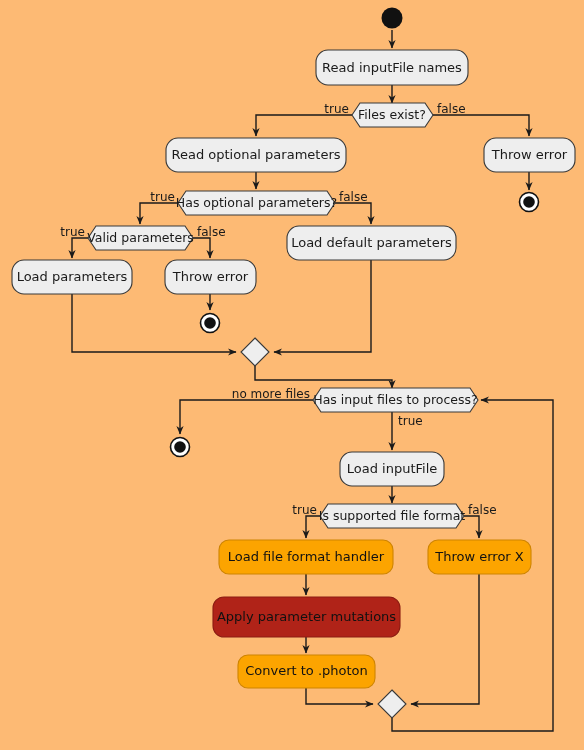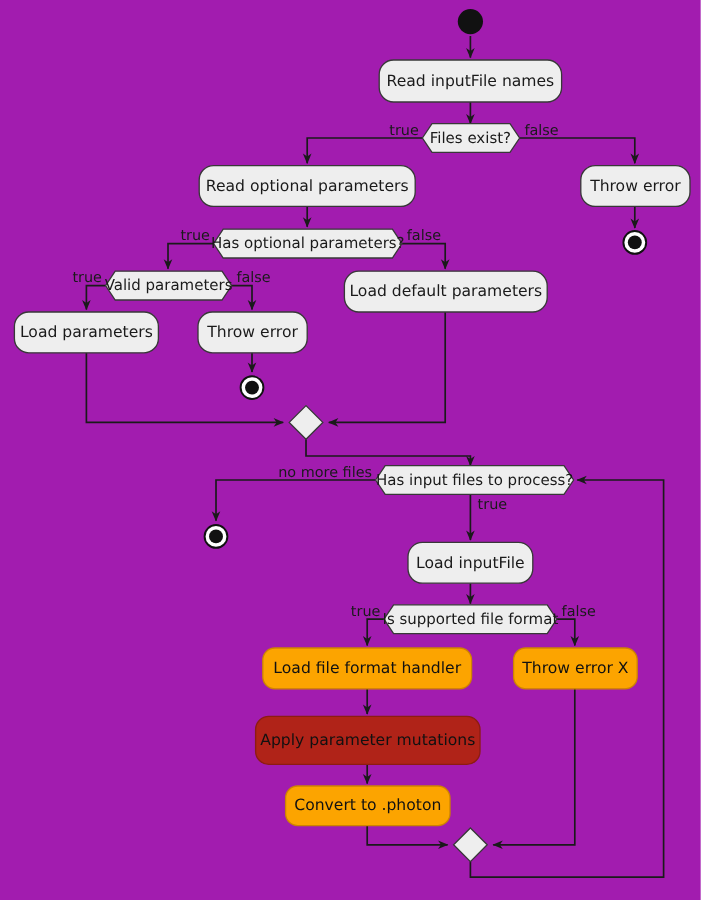"Read inputFile names" #diagram-root { background: #a21caf -> #fdba74 }
